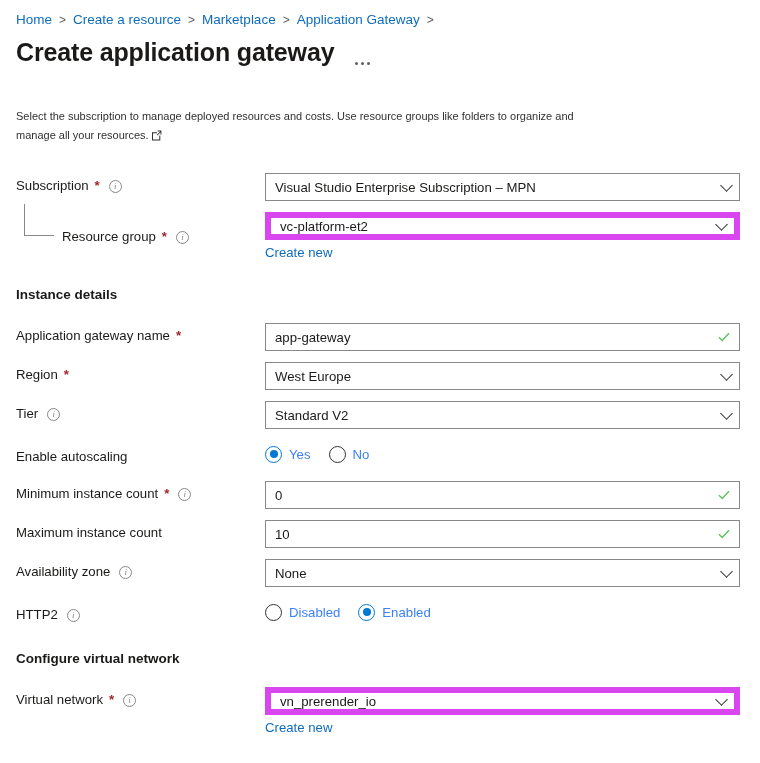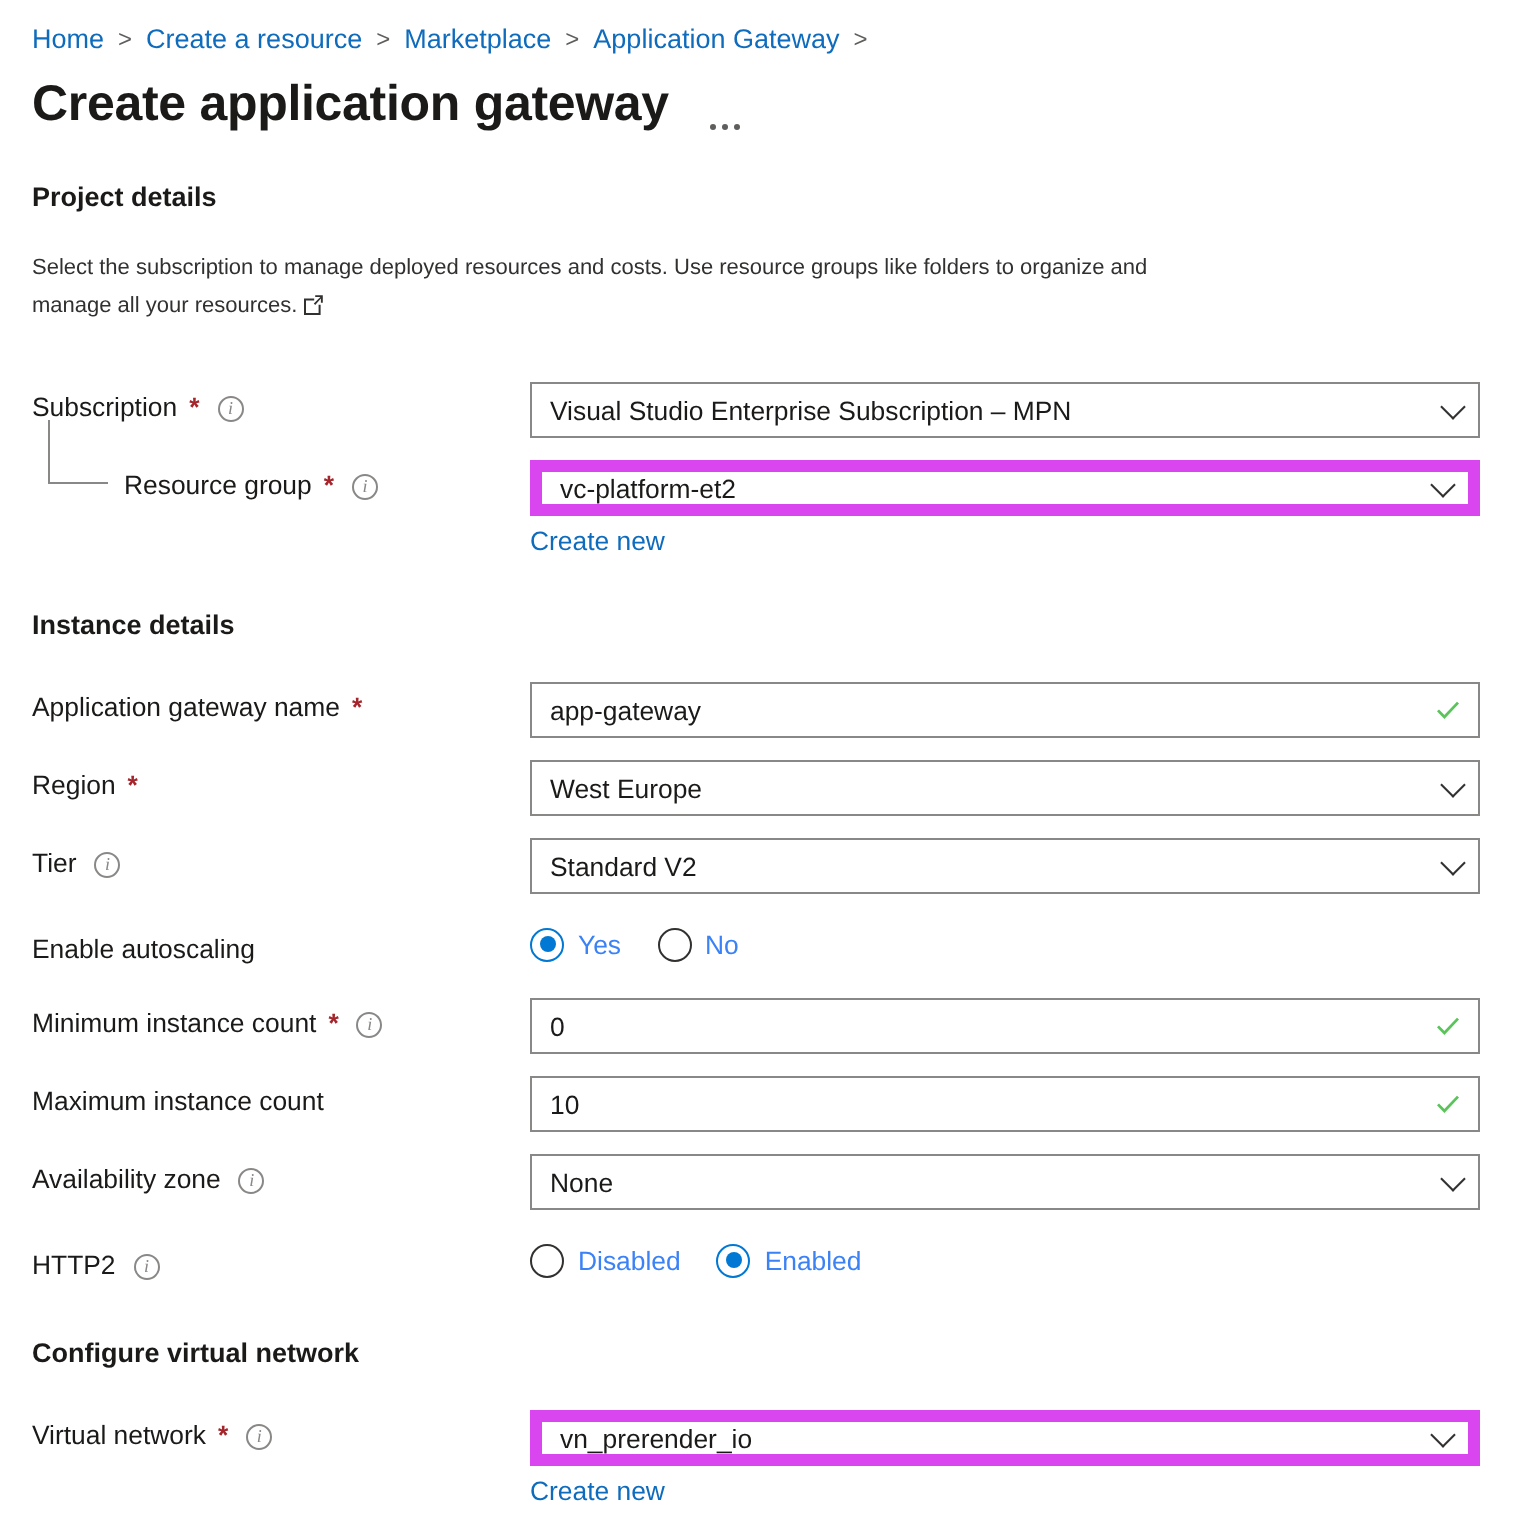"Project details" div.section-head { html: <div>Project details</div> -> none }
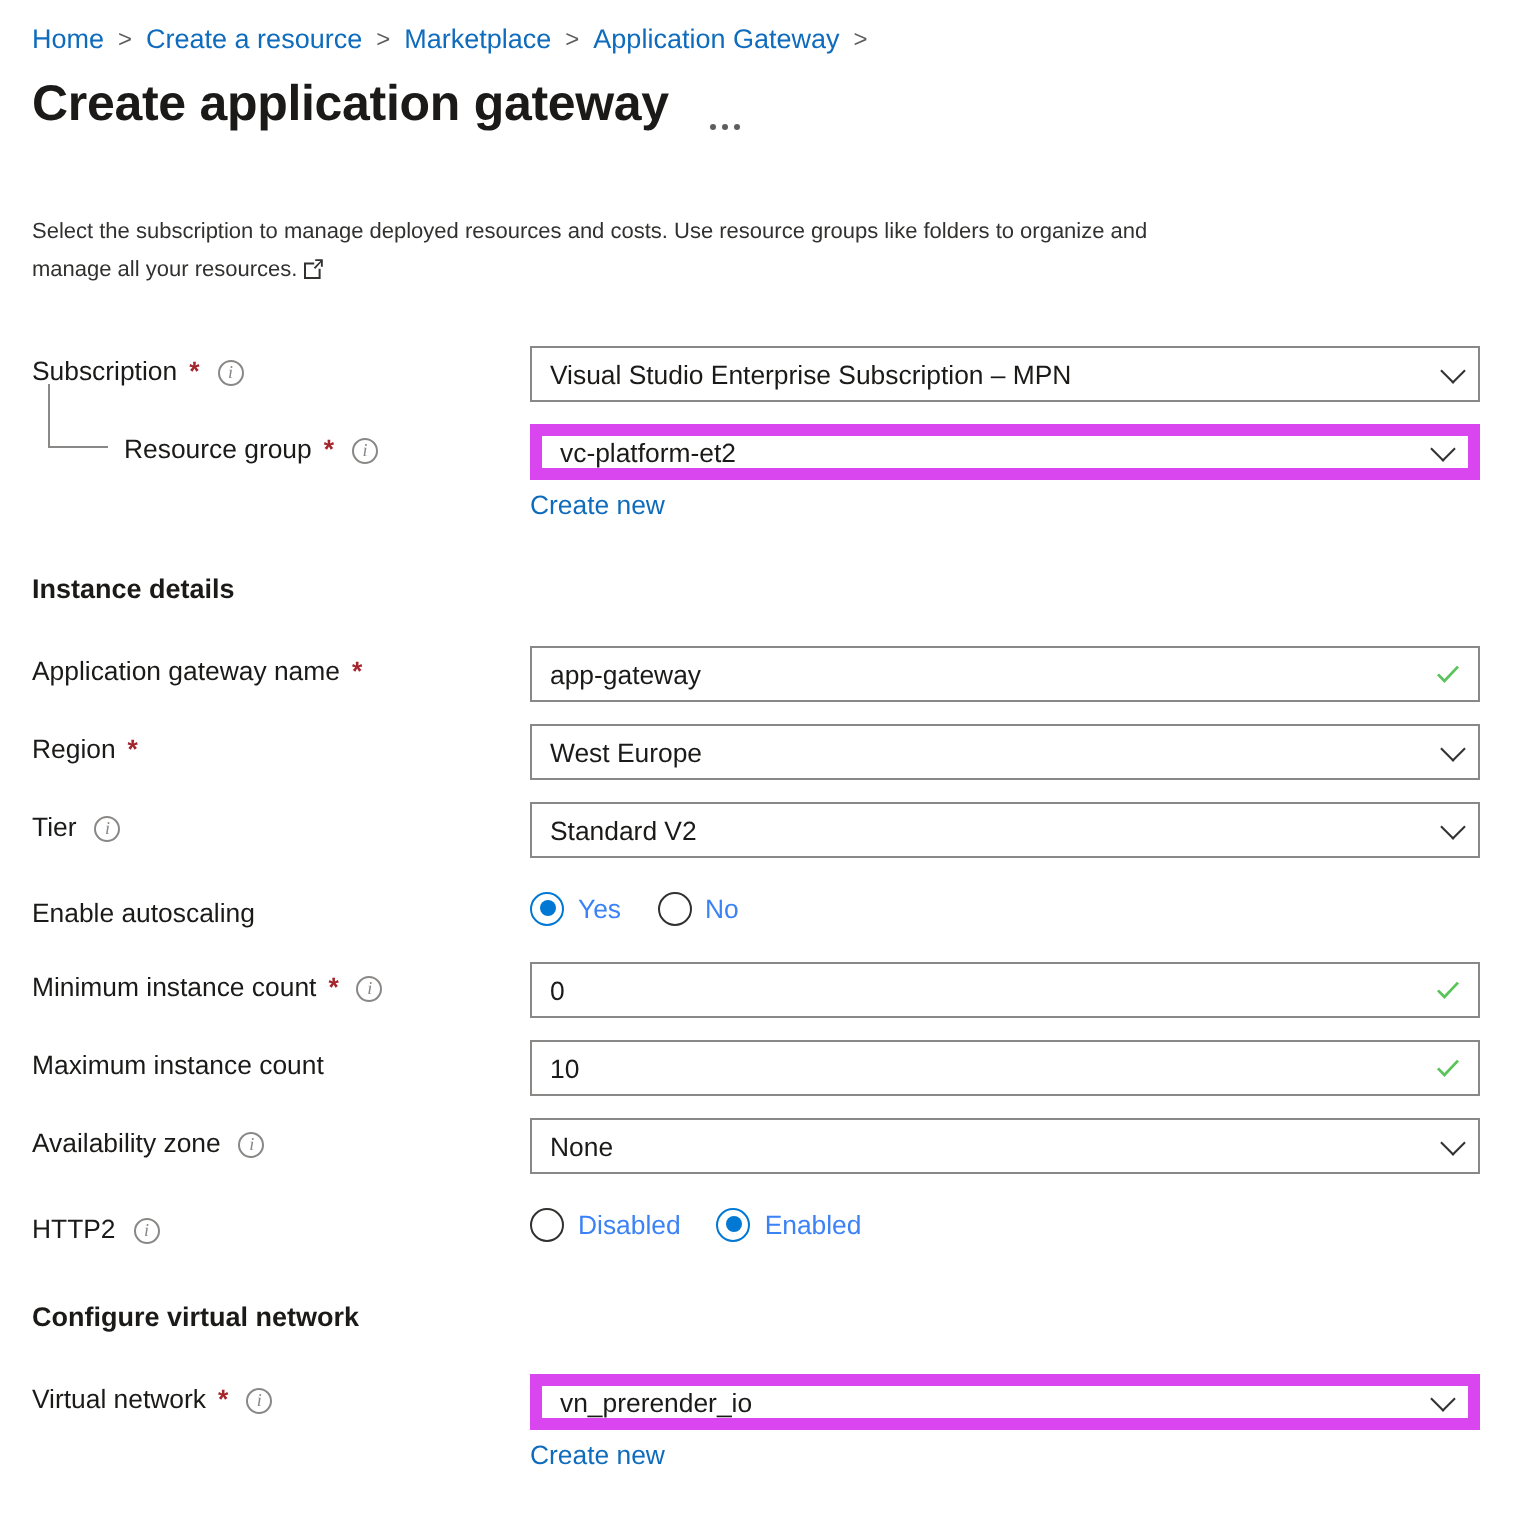"Resource group" .label-col.indent { margin-top: none -> 12px }
